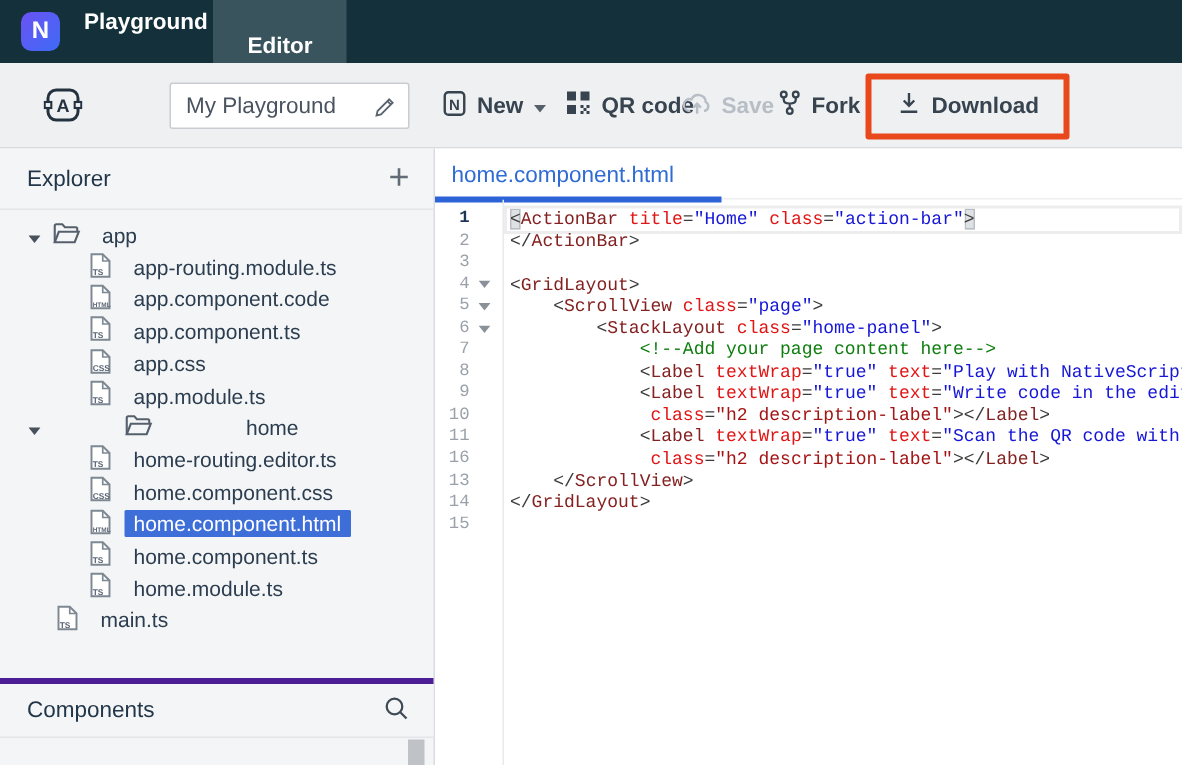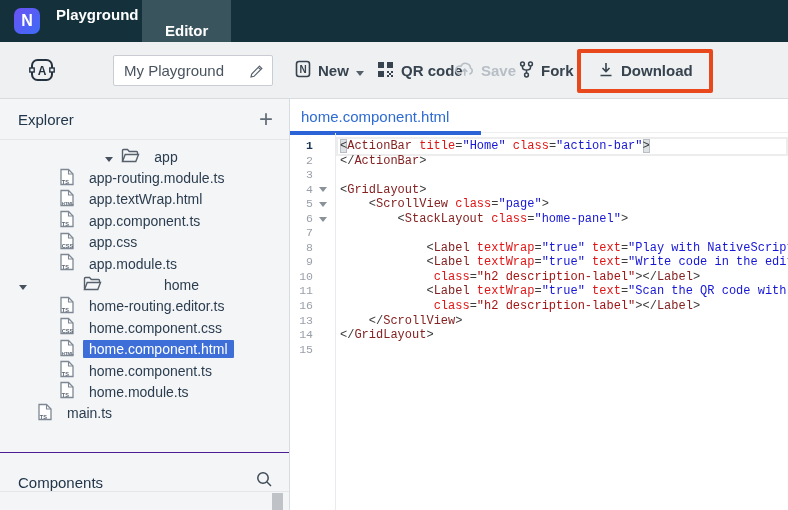"app" div.tree-row { justify-content: center -> none; padding-left: none -> 19px }
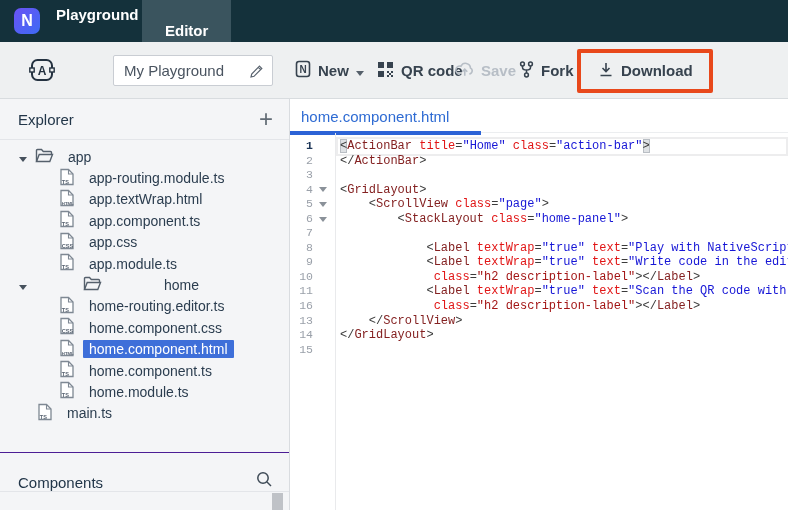"app.textWrap.html" span.lbl { text: app.textWrap.html -> app.component.code }
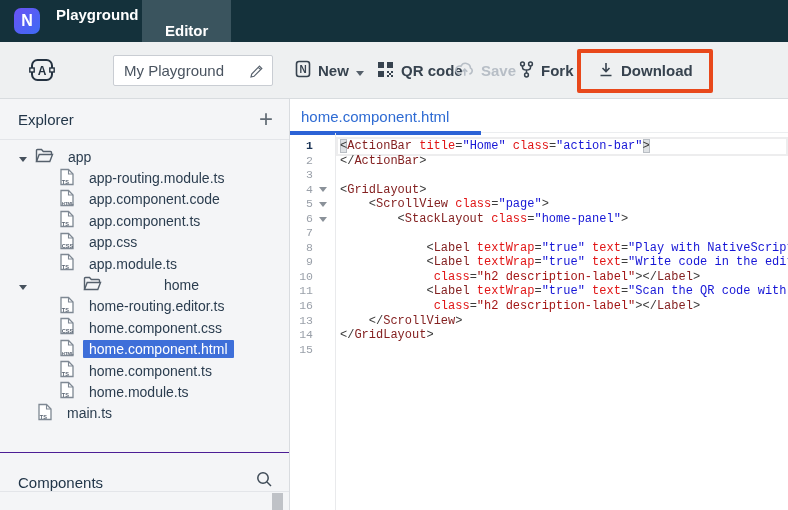"<!--Add your page content here-->" span.tok-c { html: none -> <span>&lt;!--Add your page content here--&gt;</span> }
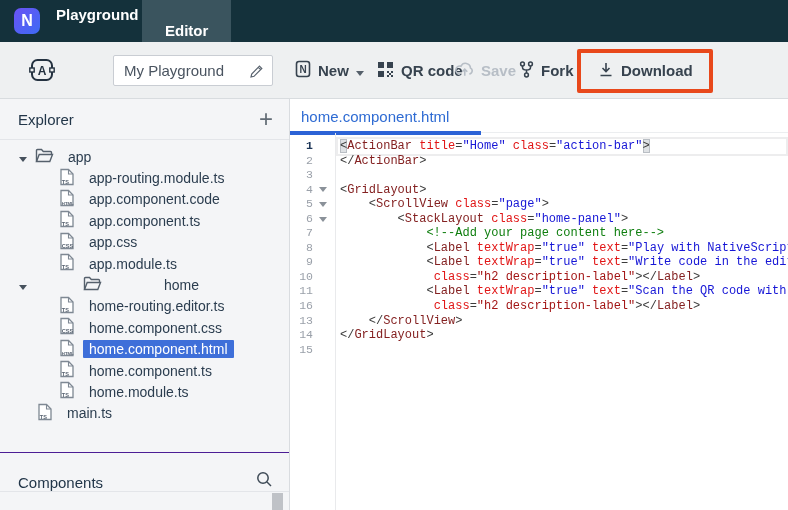"Components" .components { align-items: flex-end -> center; border-top: 1px solid #4c1d95 -> 4px solid #4c1d95 }
